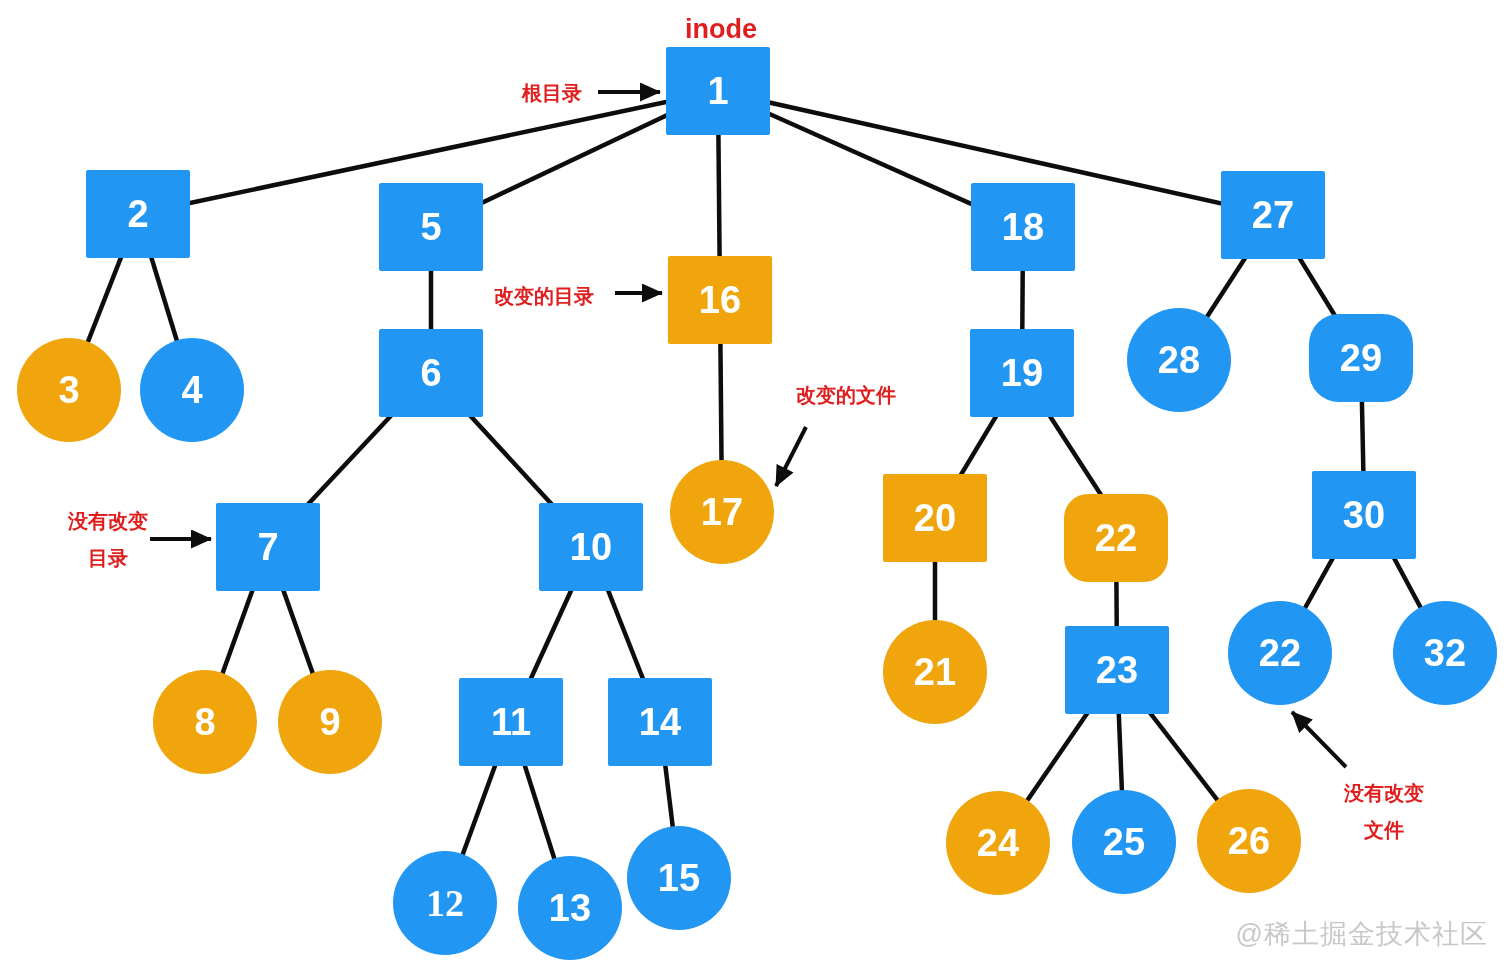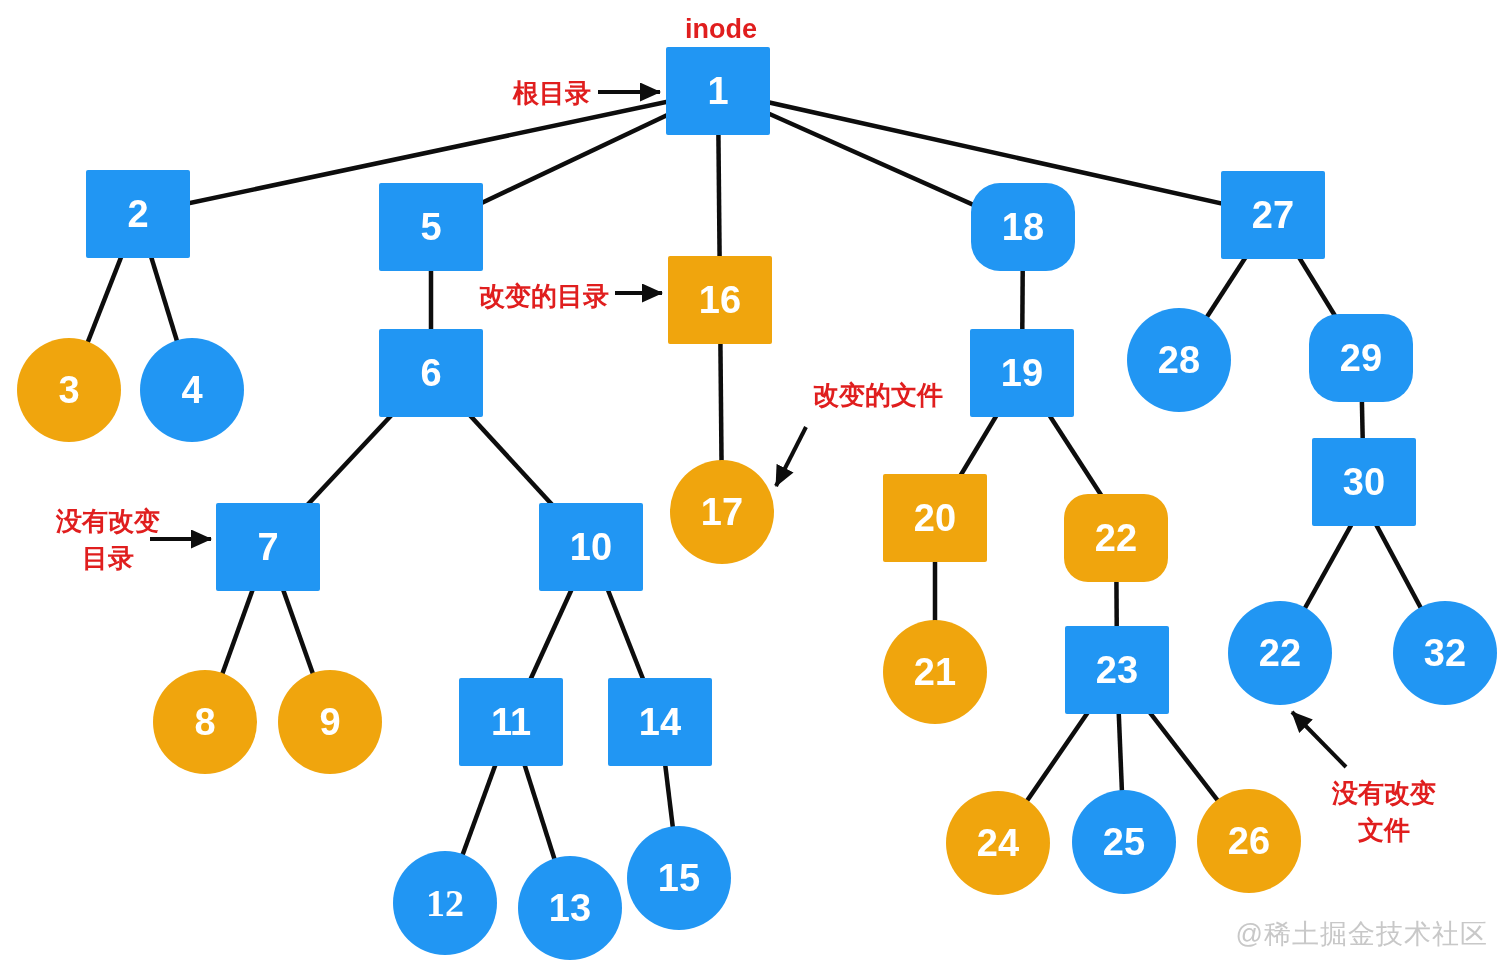"根目录" .annotation { font-size: 26px -> 20px }
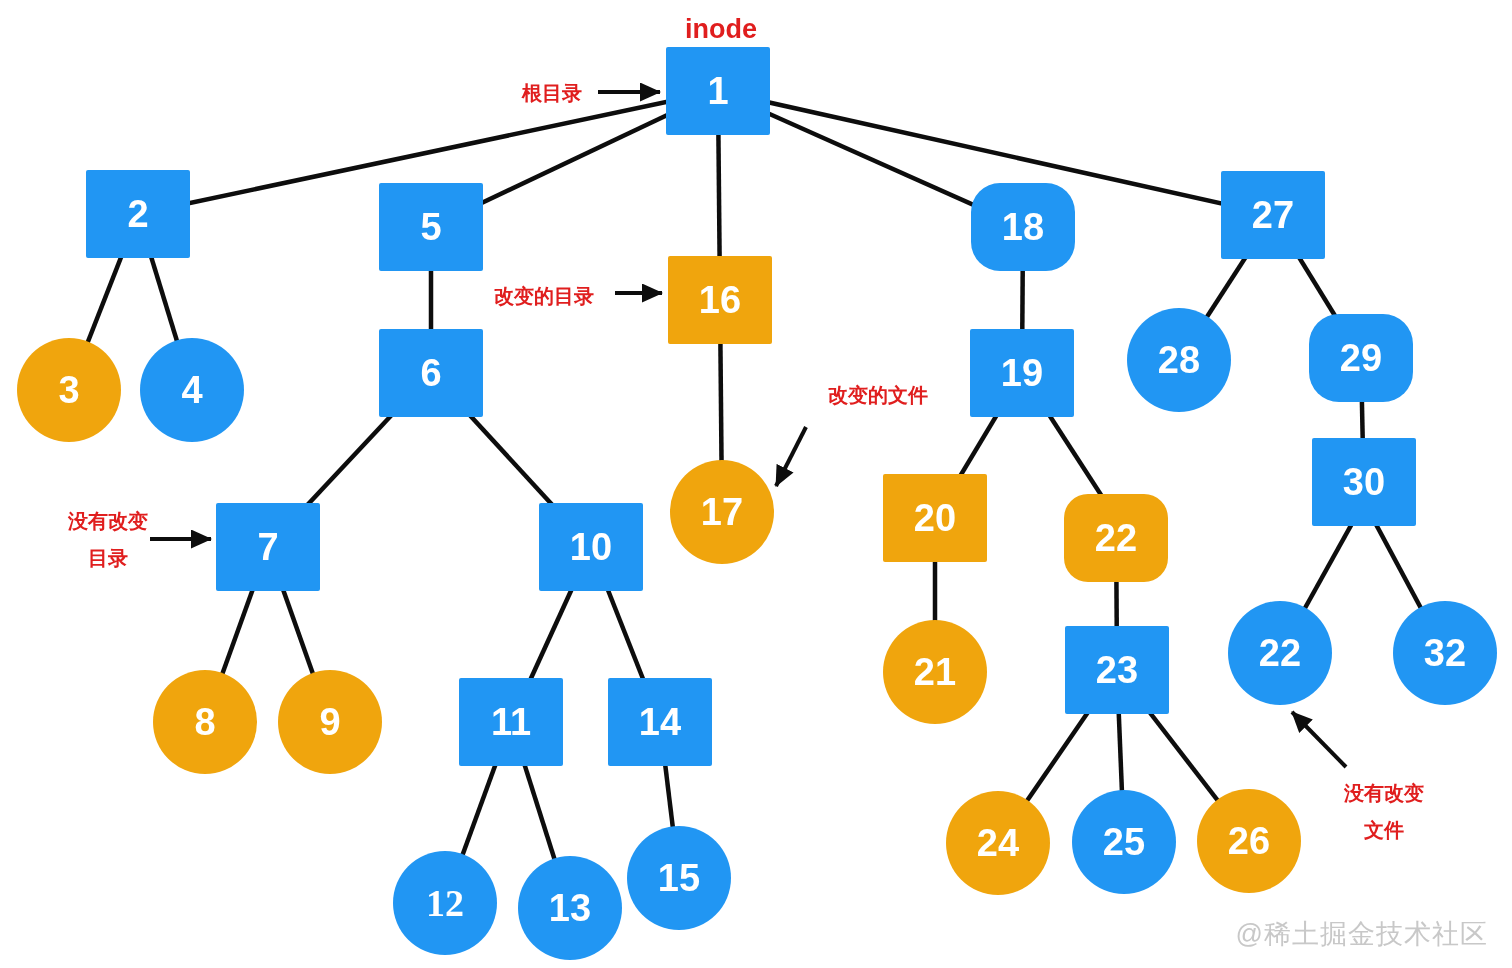"18" div.node { border-radius: 29px -> none }
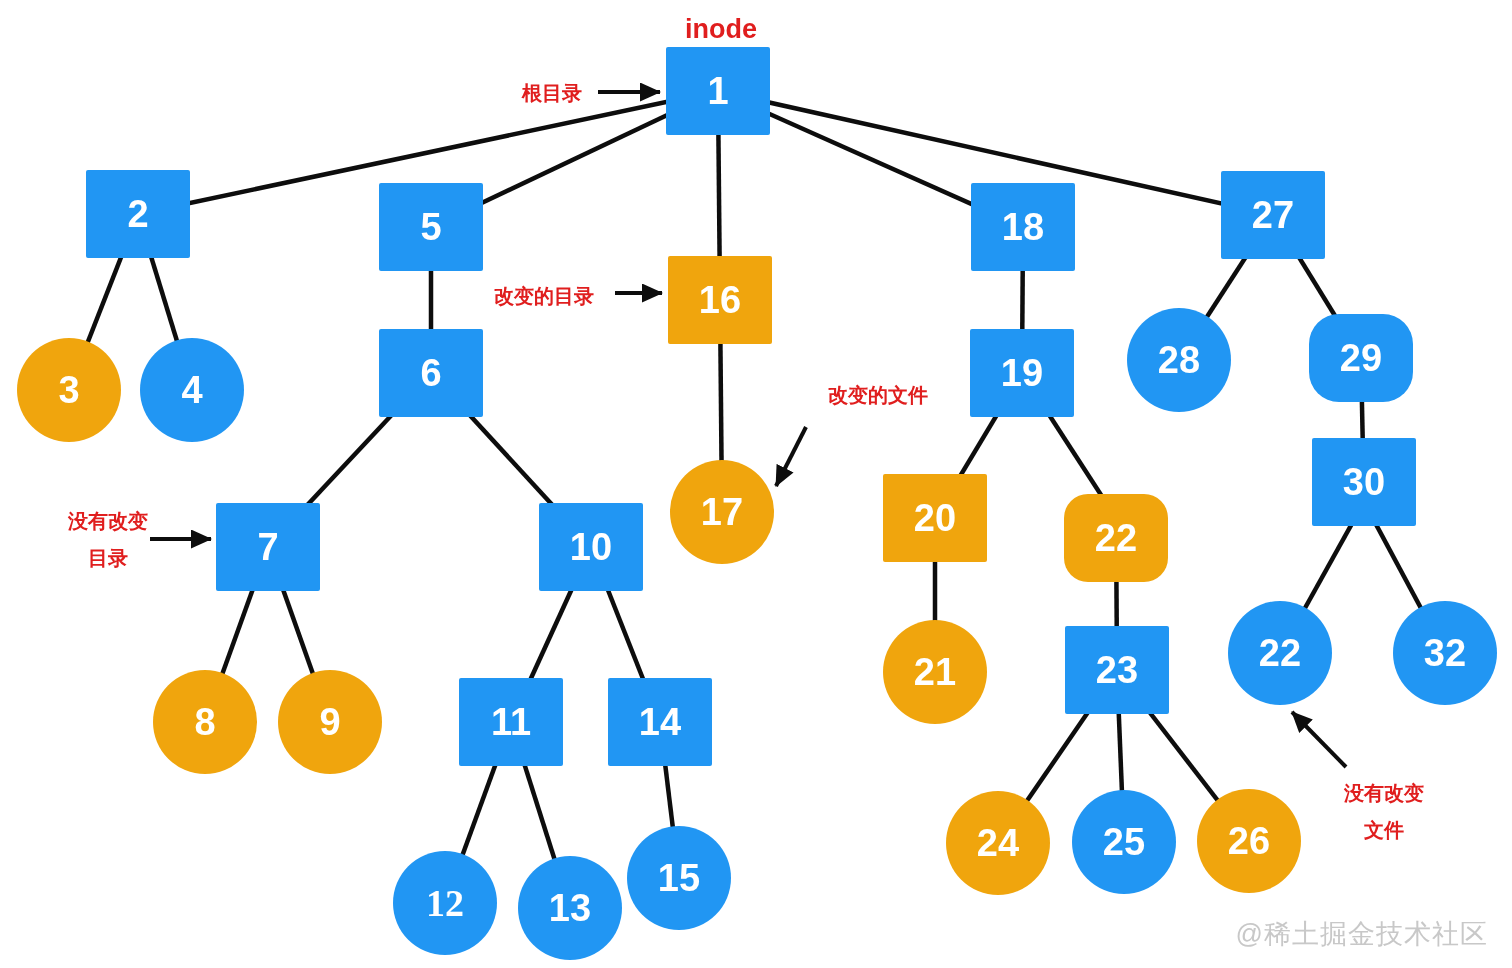"改变的文件" div.annotation { margin-left: 32px -> none }
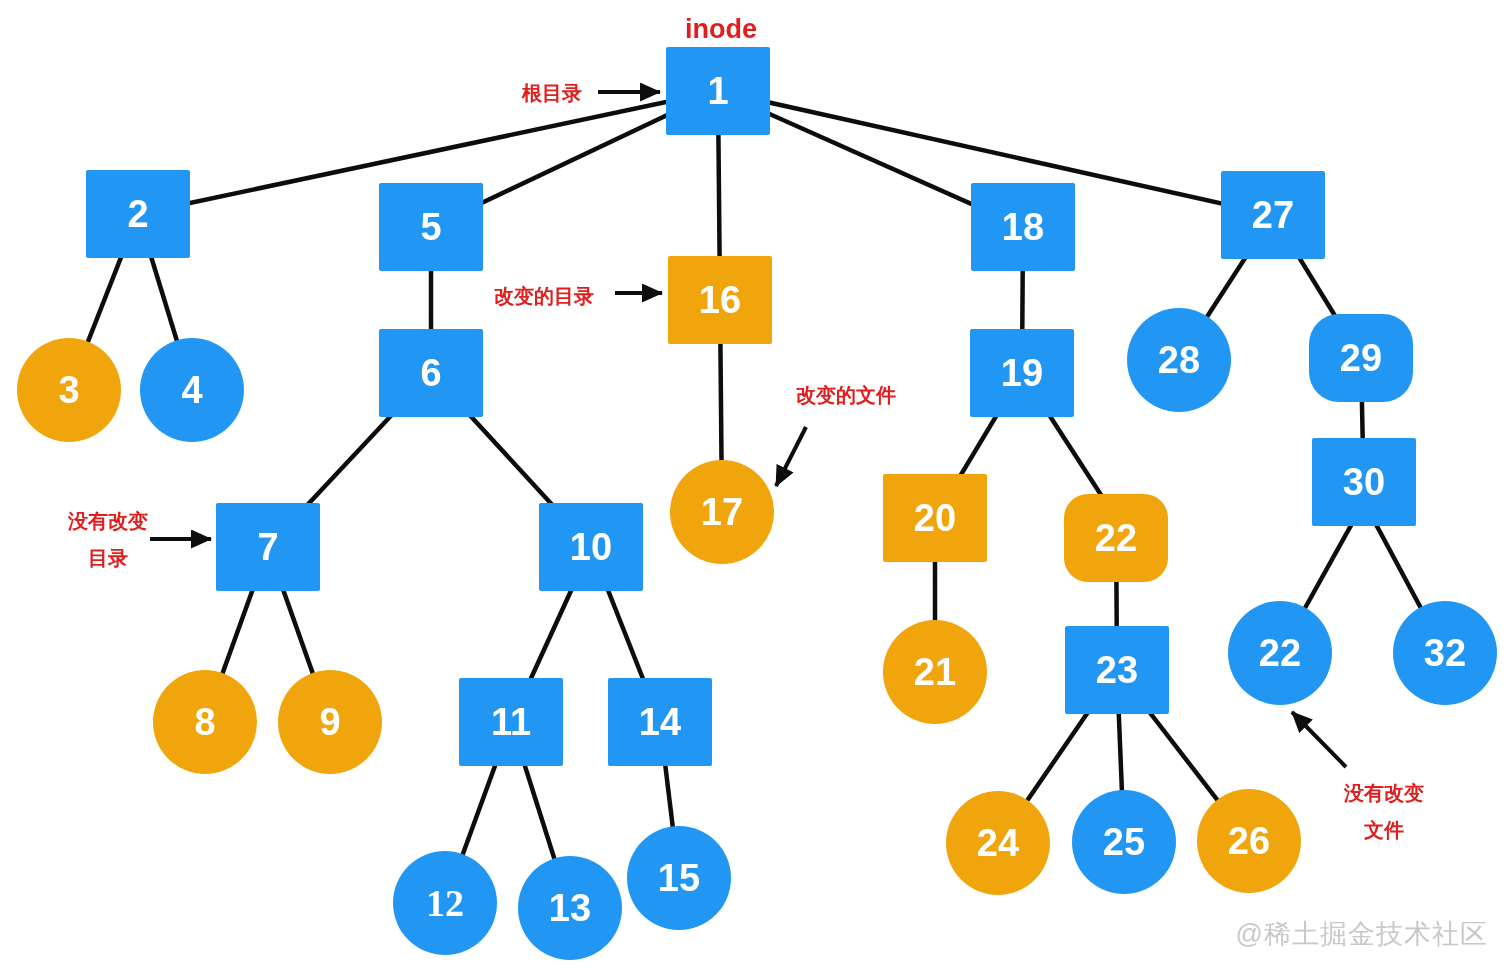"30" div.node { top: 438px -> 471px }
